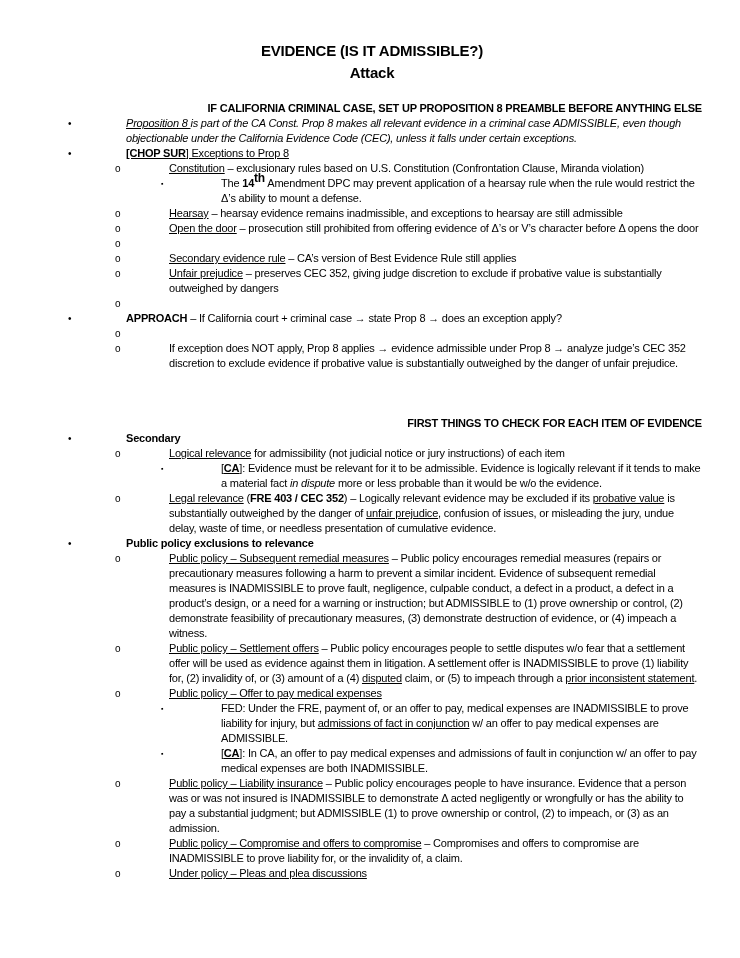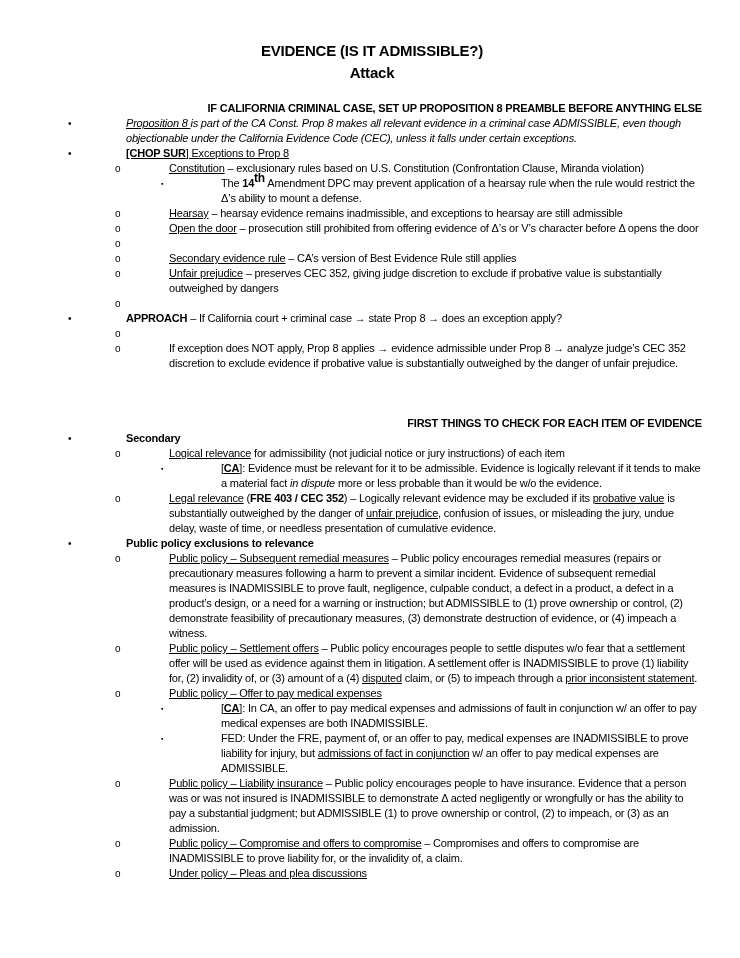"[CA]: In CA, an offer" div.li { order: before "FED: Under the FRE, payment" -> after "FED: Under the FRE, payment" }
